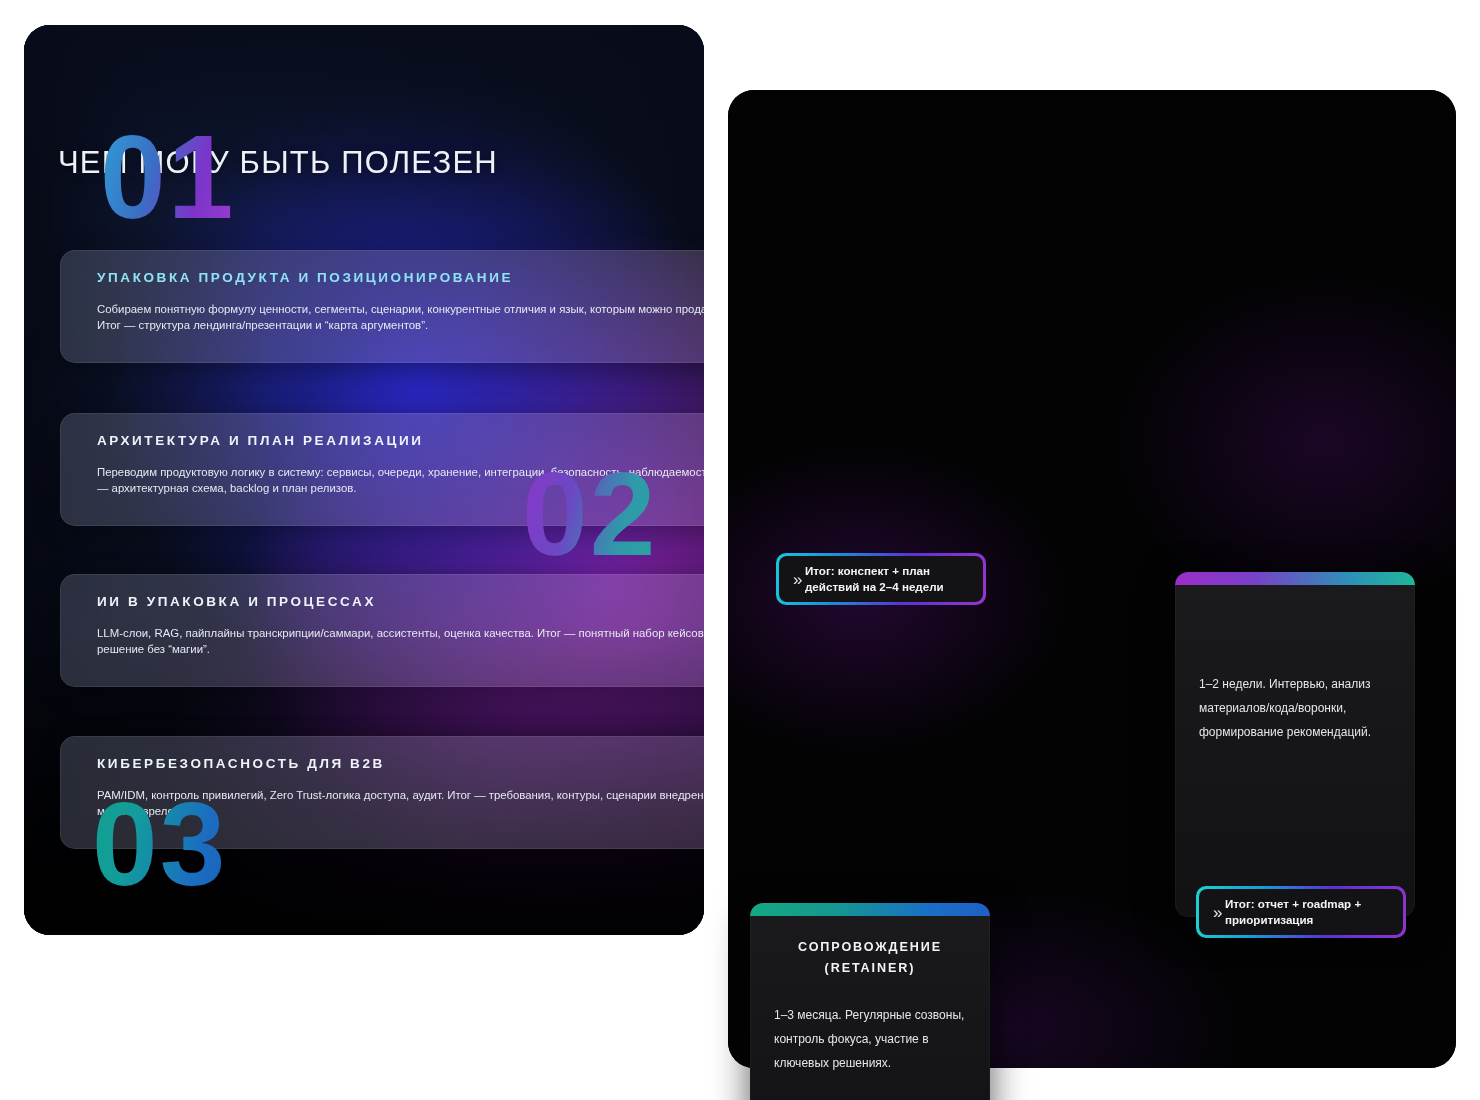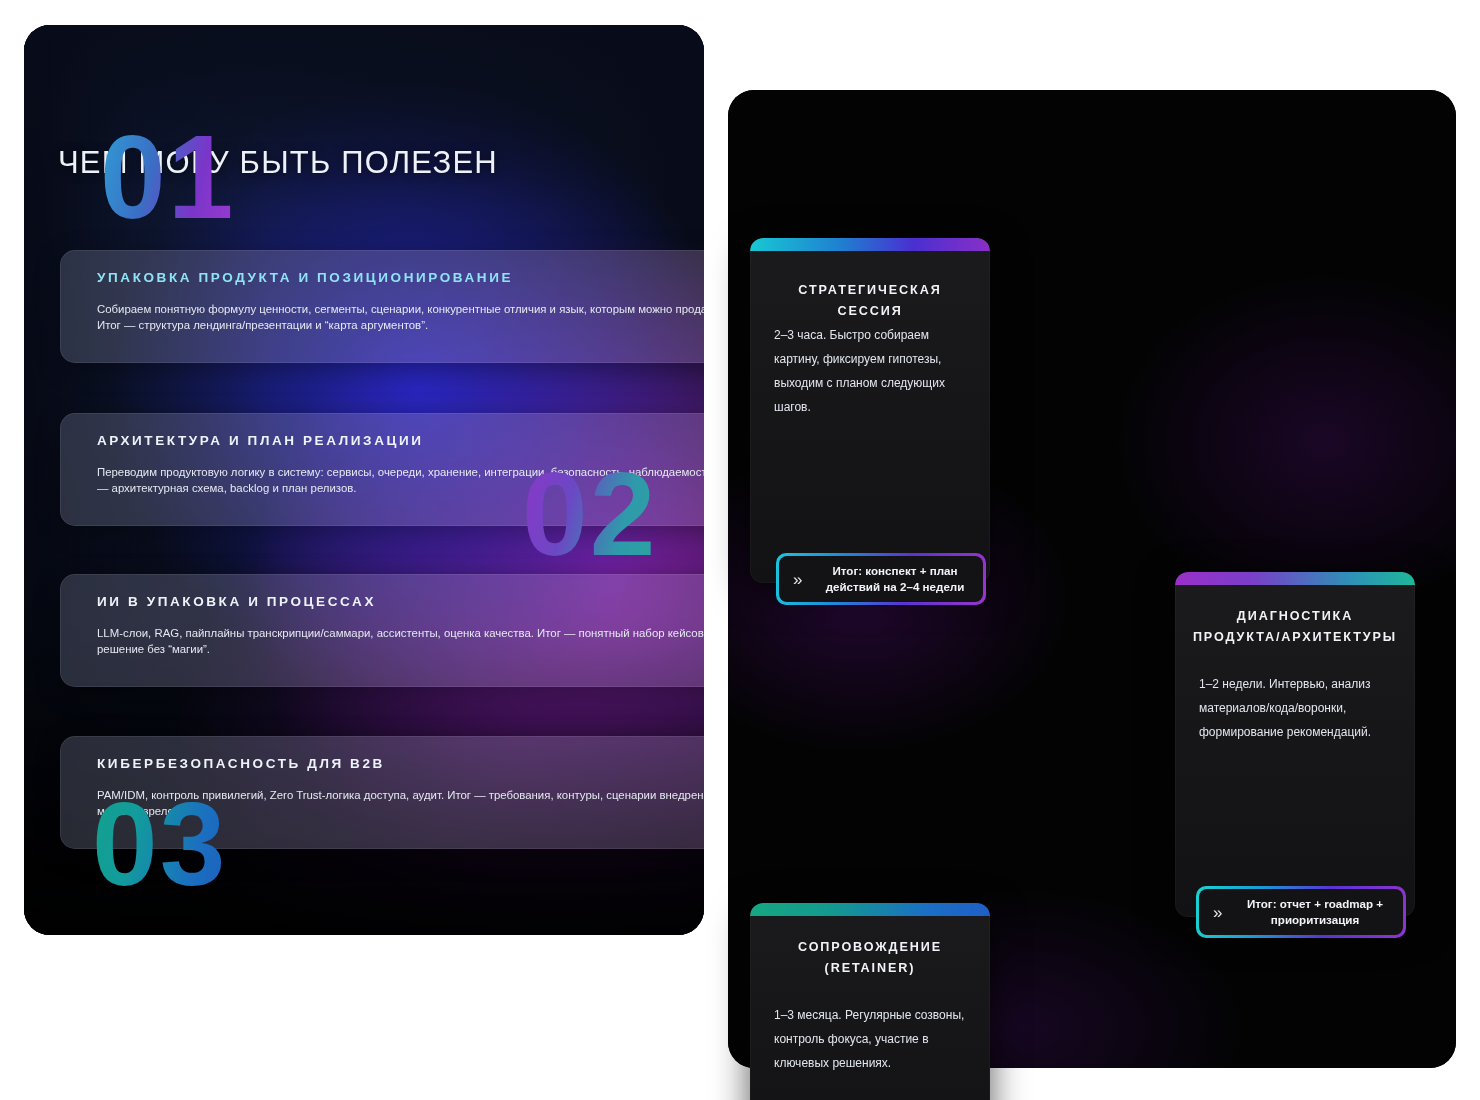"СТРАТЕГИЧЕСКАЯ СЕССИЯ" div.step-card { html: <div> <div></div> <div>СТРАТЕГИЧЕСКАЯ СЕССИЯ</div> <div>2–3 часа. Быстро собираем картину, фиксируем гипотезы, выходим с планом следующих шагов.</div> </div> -> none }
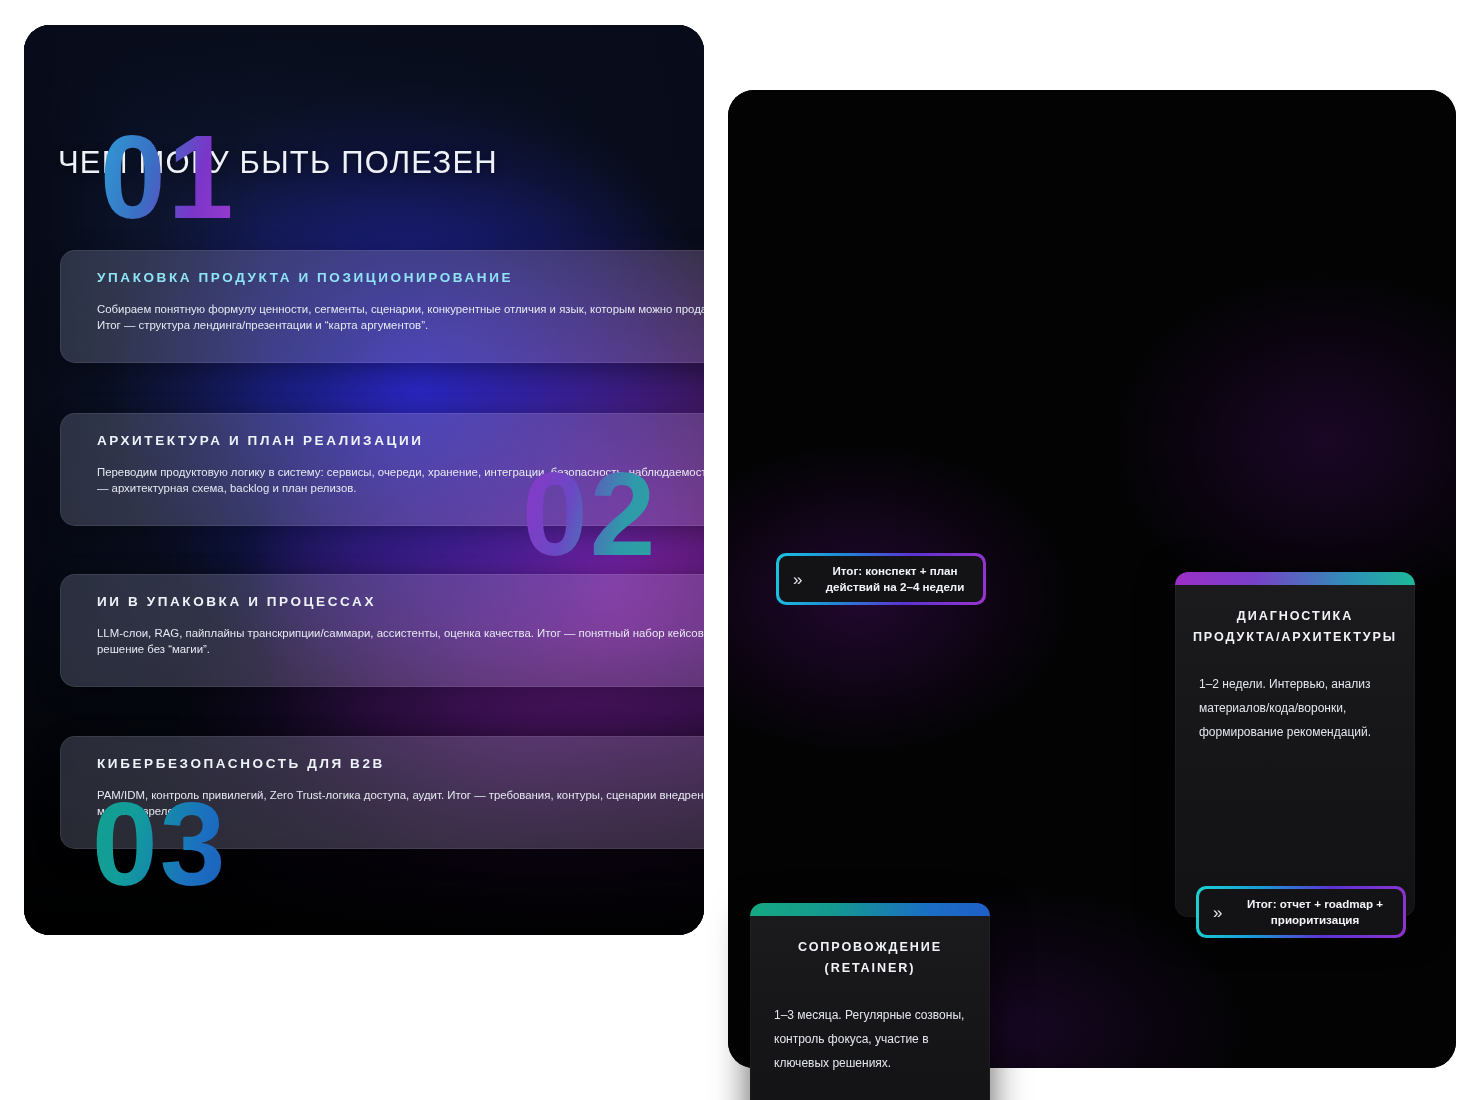"Итог: конспект + план действий" .rb-text { padding-left: 36px -> 26px; text-align: center -> left }
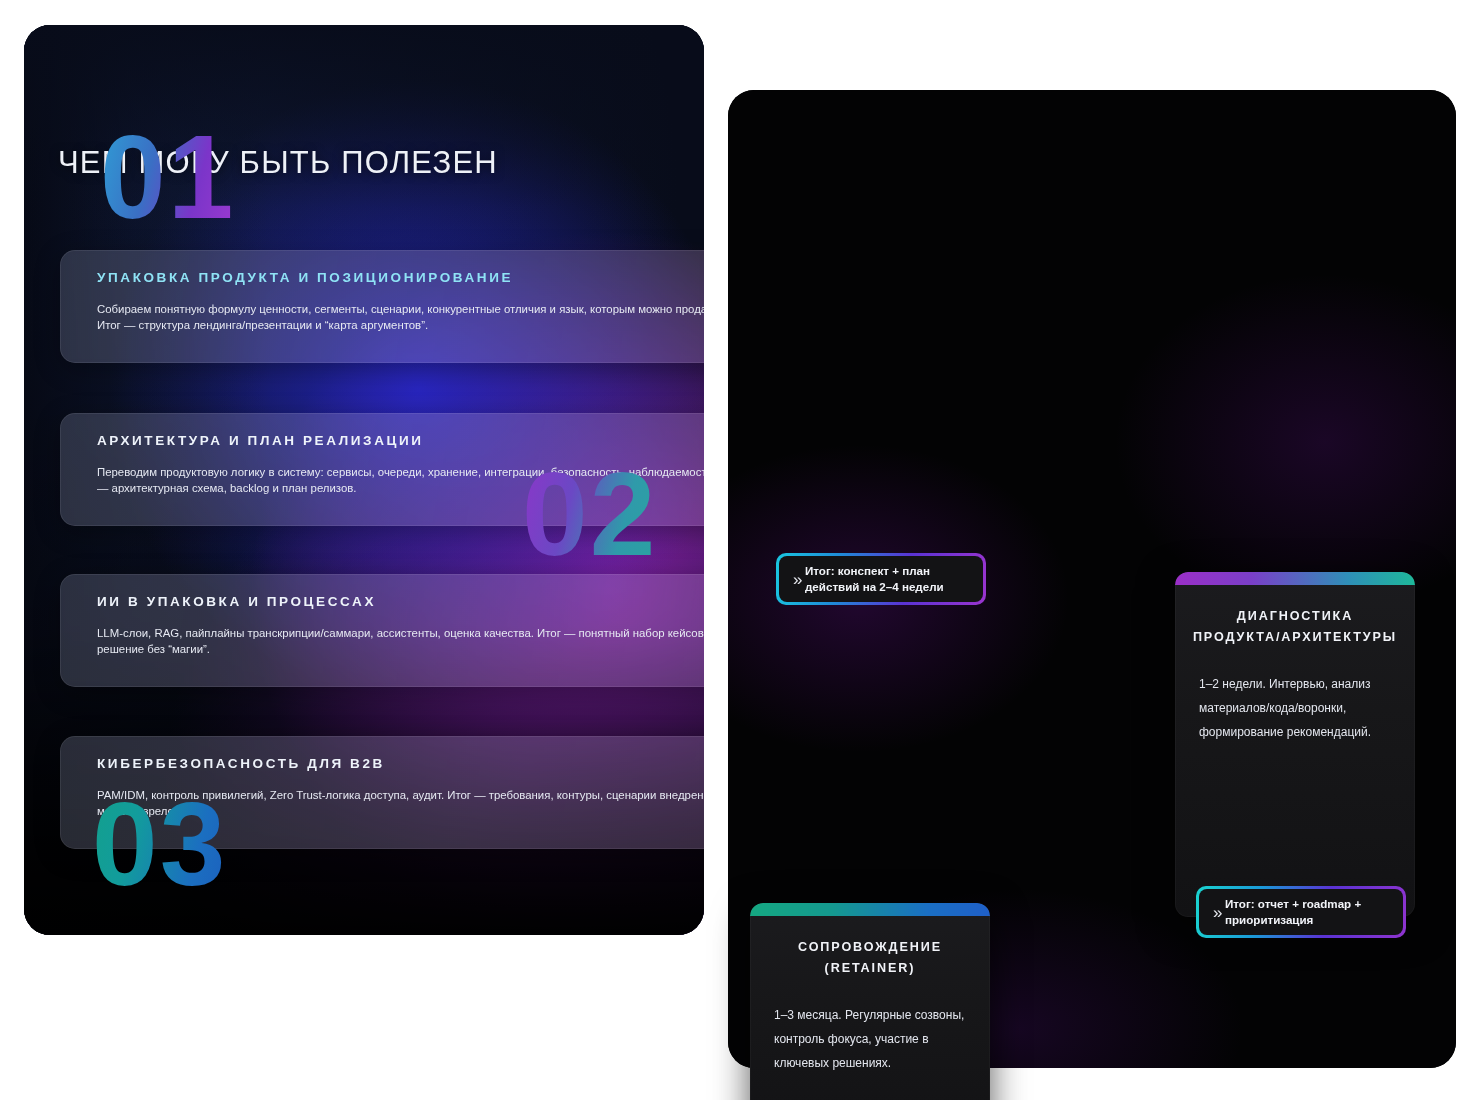"ДИАГНОСТИКА ПРОДУКТА/АРХИТЕКТУРЫ" div.sc-h { html: <div>ДИАГНОСТИКА ПРОДУКТА/АРХИТЕКТУРЫ</div> -> none }
